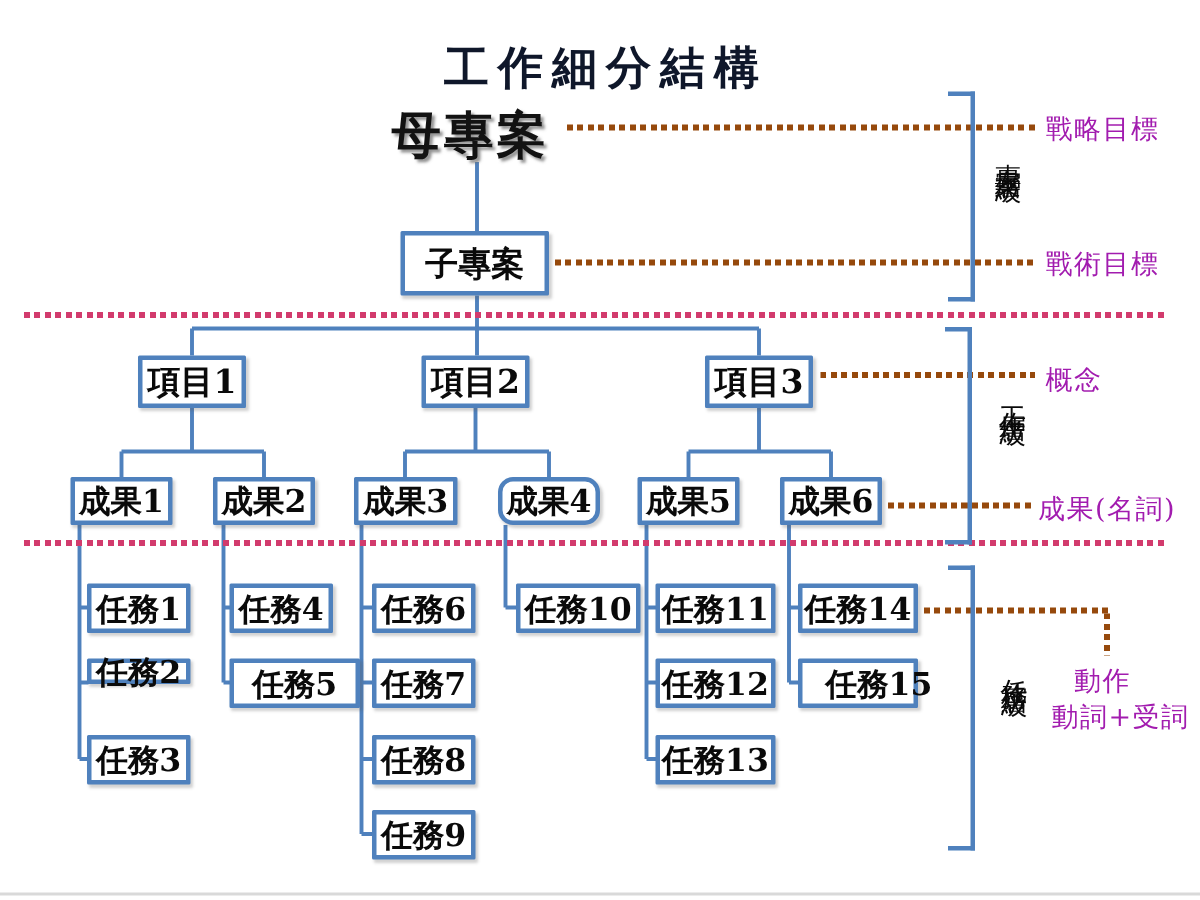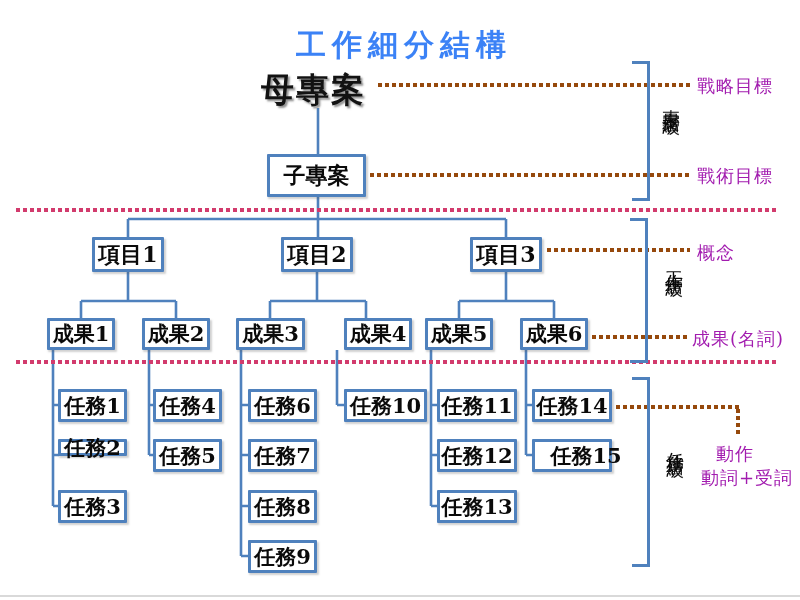"工作細分結構" .title { color: #3b82f6 -> #0f172a }
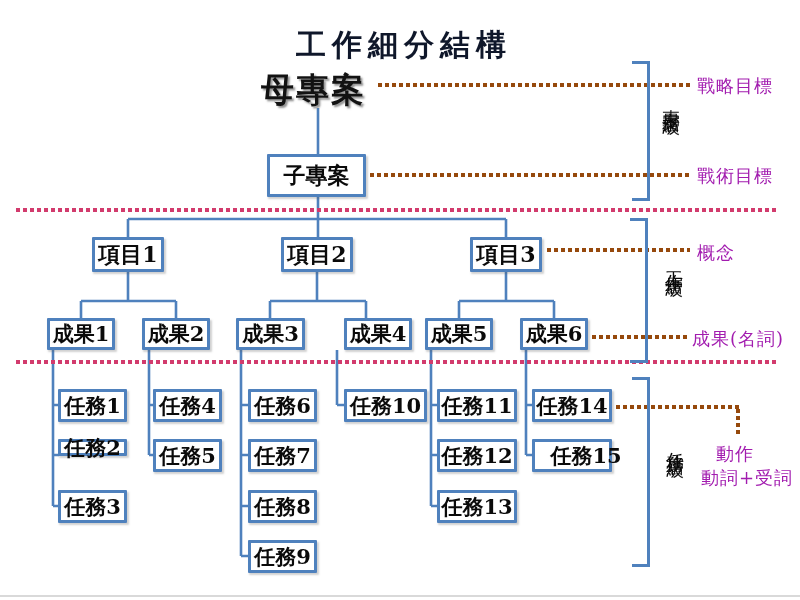"成果4" div.node { border-radius: none -> 10px; left: 344px -> 332px }
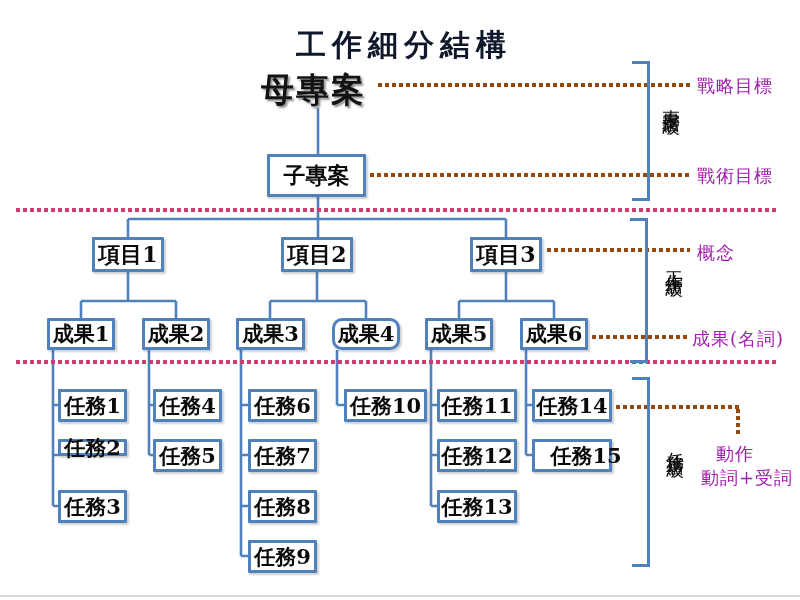"任務5" div.node { width: 69px -> 87px }
